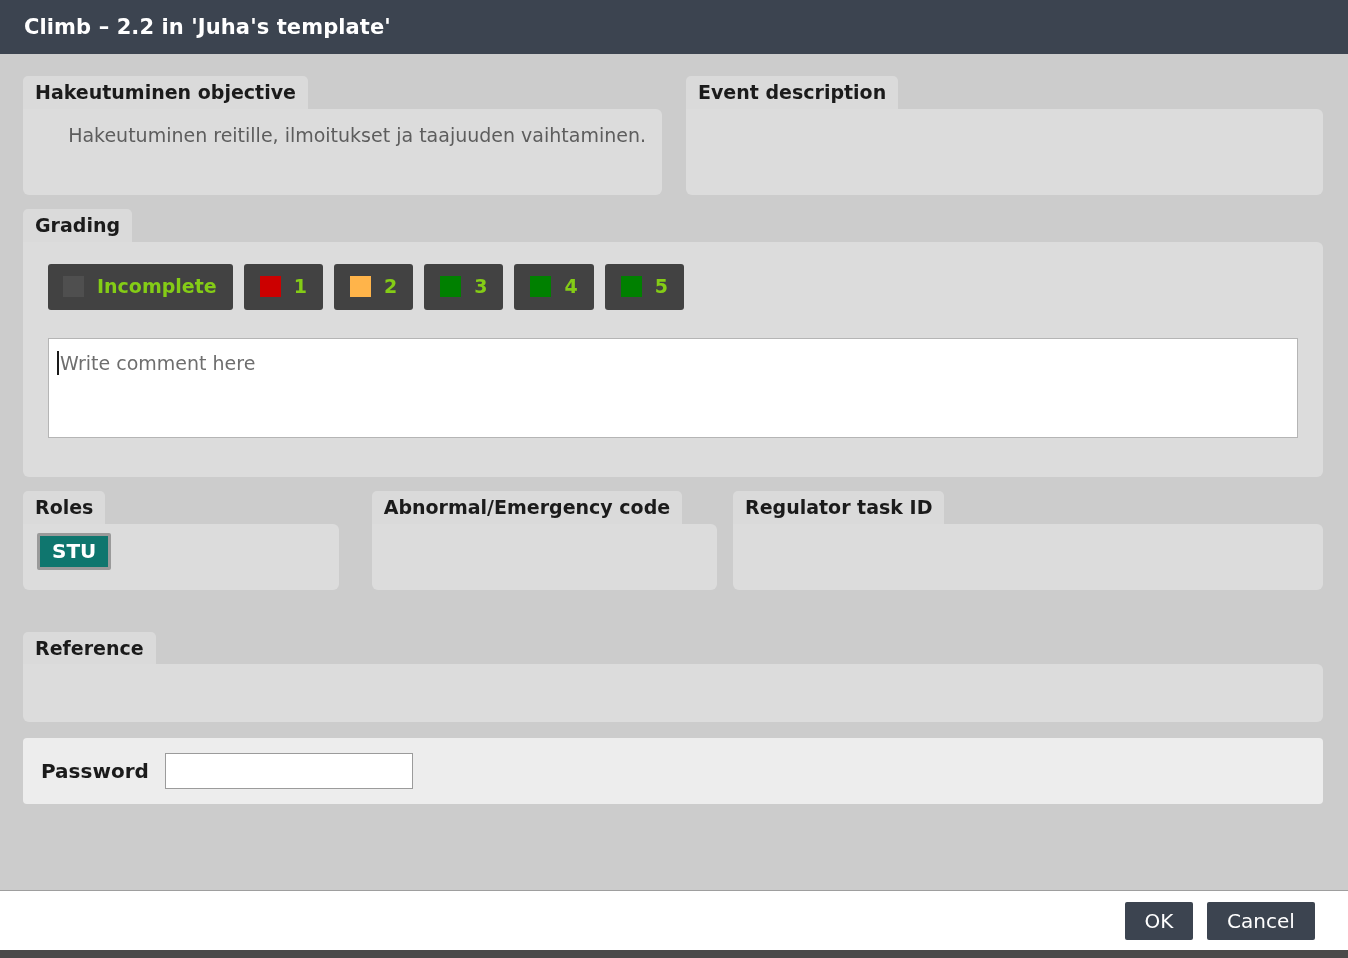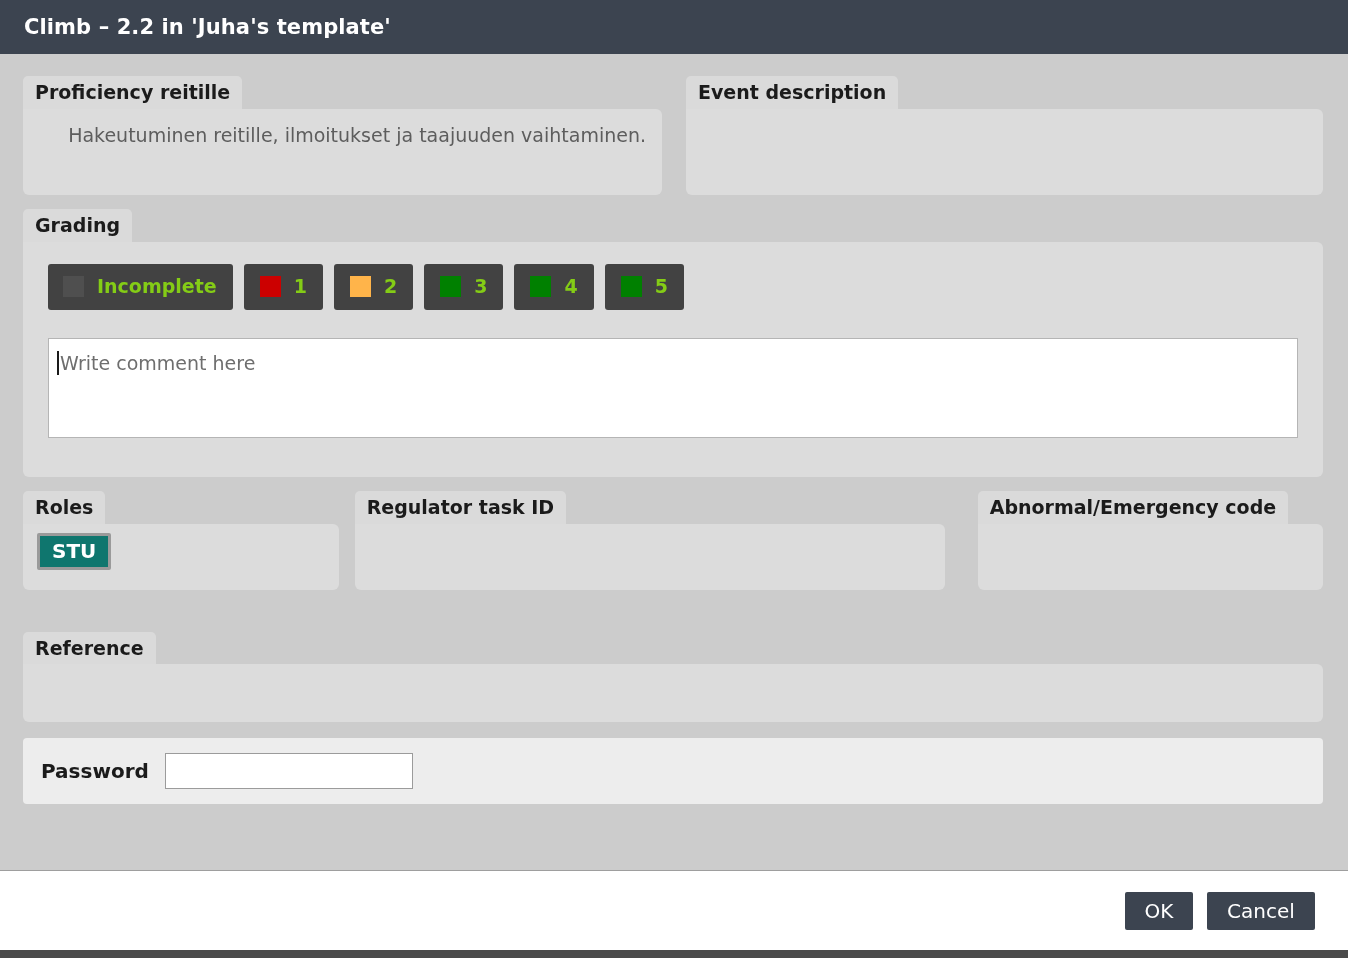"Proficiency reitille" div.group-tab { text: Proficiency reitille -> Hakeutuminen objective }
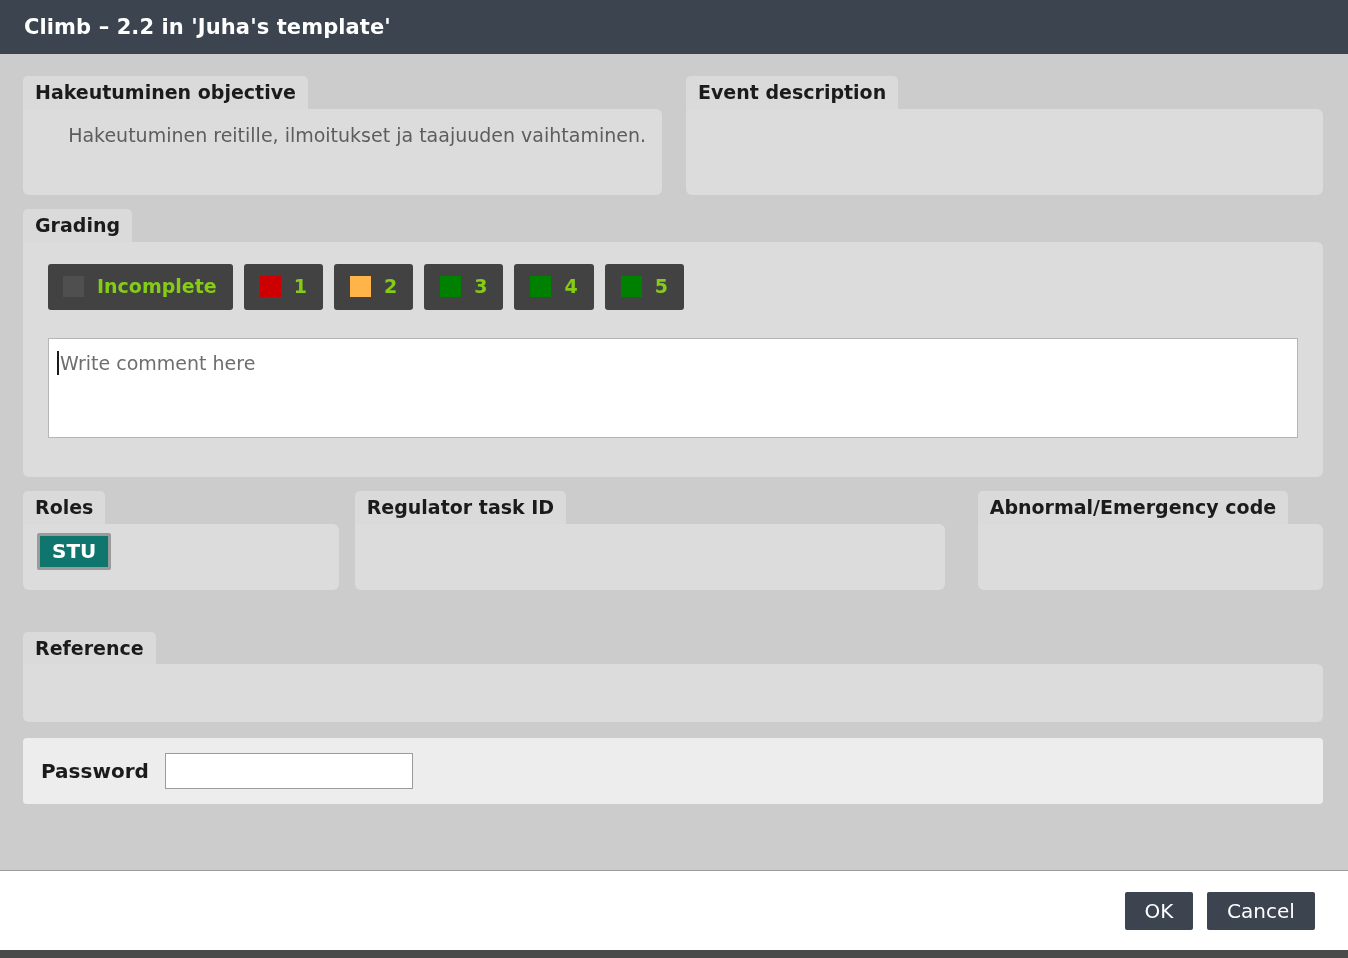"Regulator task ID" div.group { order: before "Abnormal/Emergency code" -> after "Abnormal/Emergency code" }
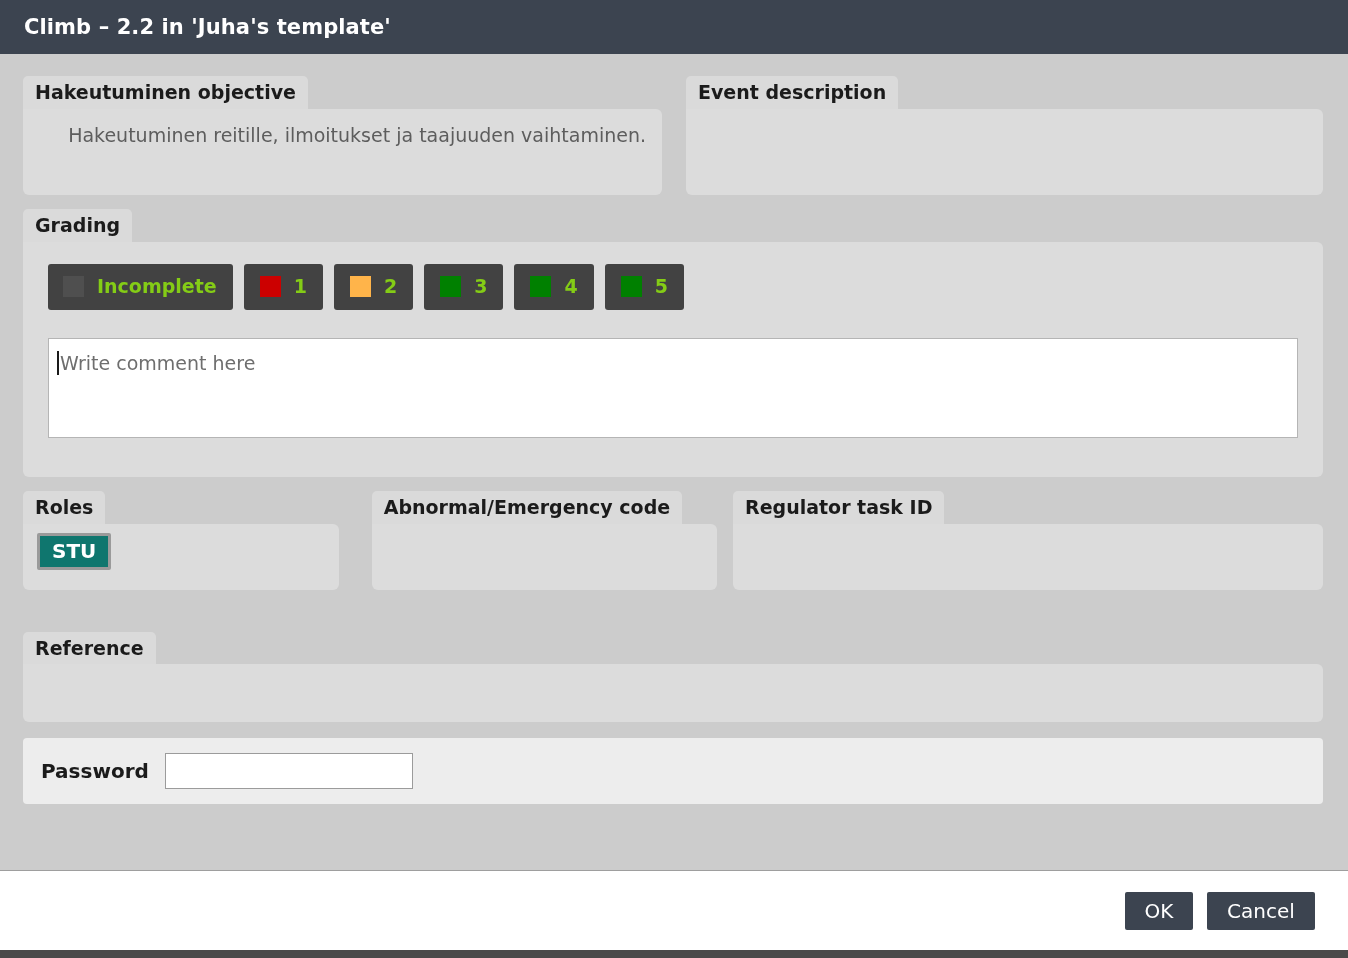"OK" .footer { height: 80px -> 60px }
